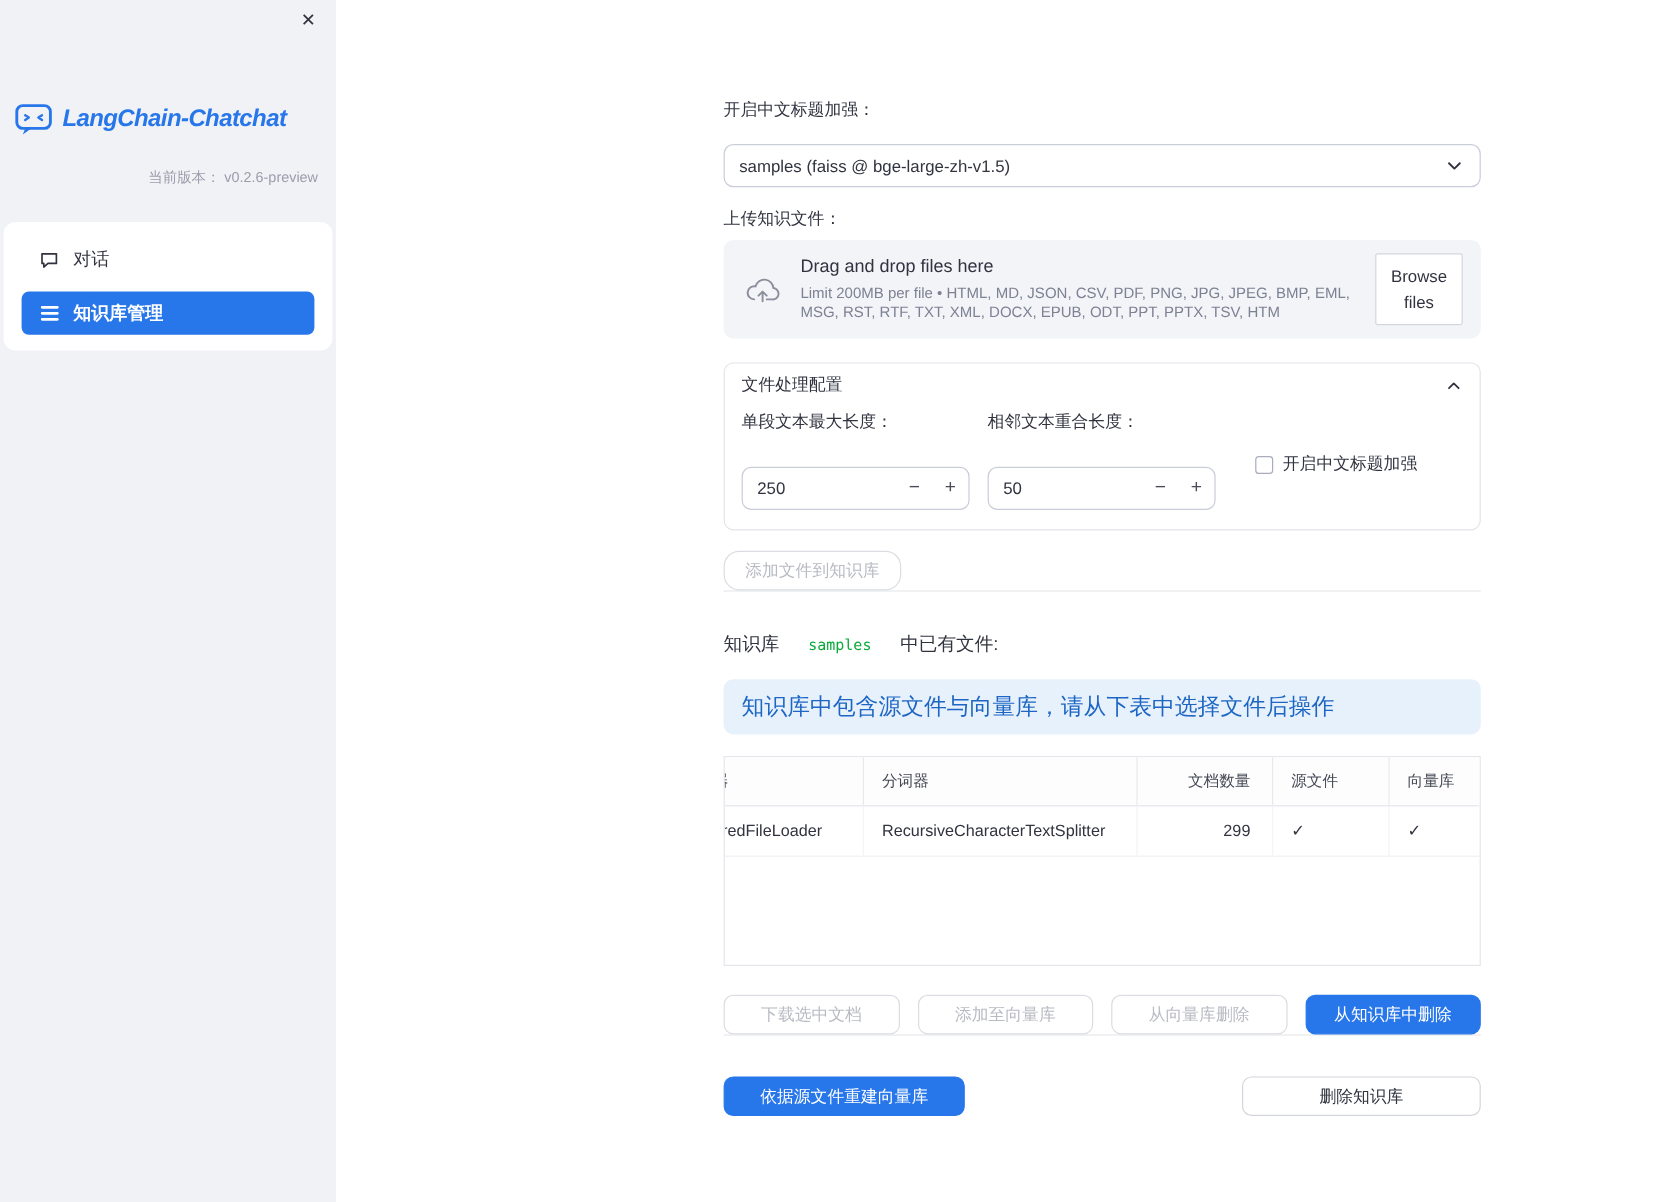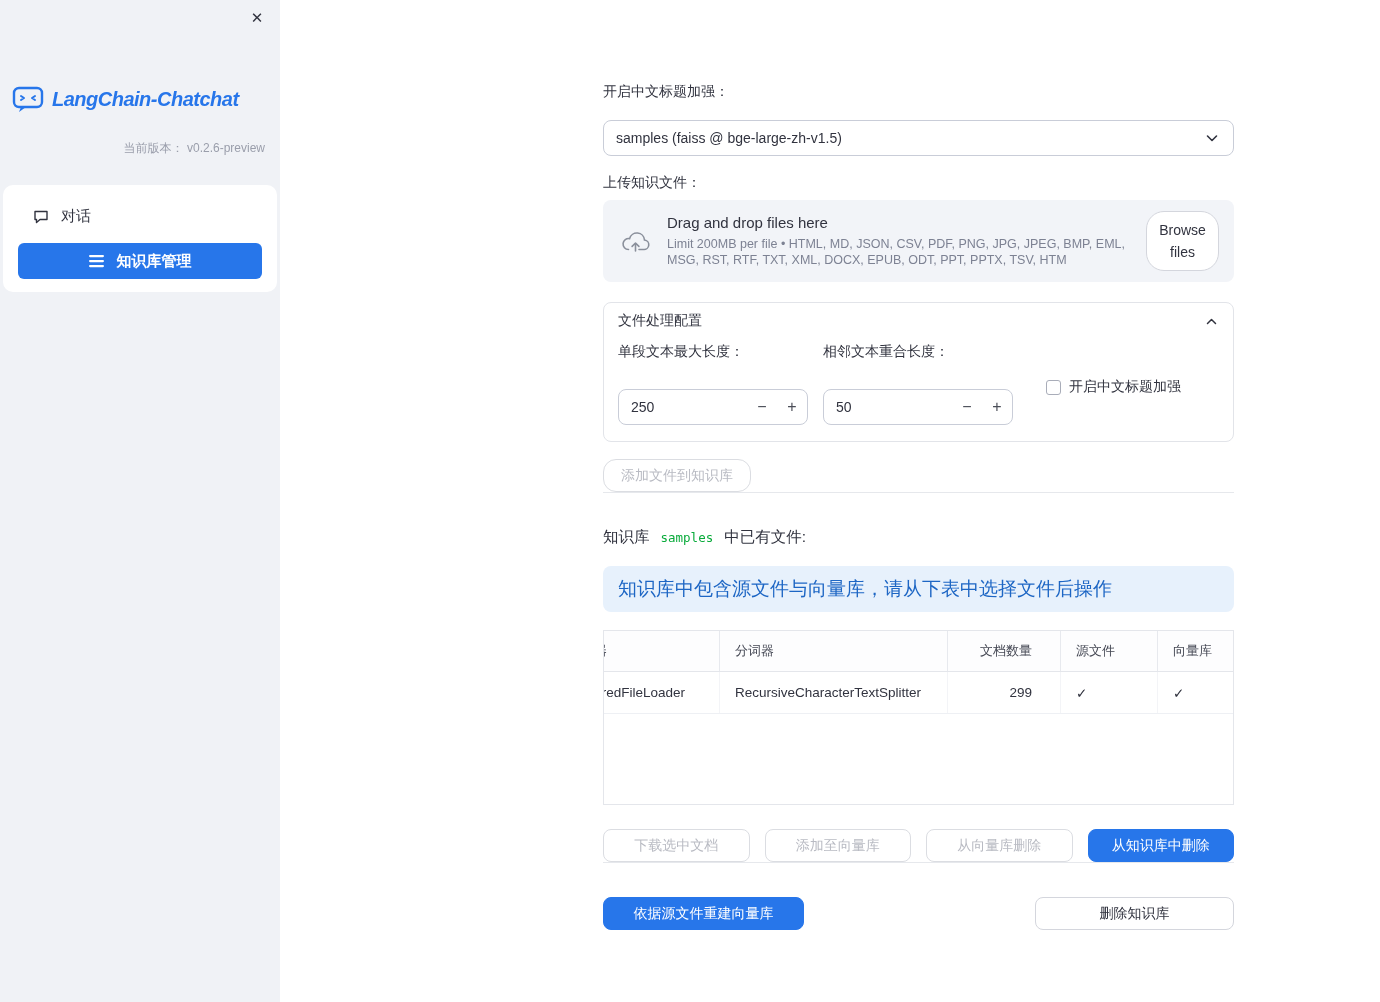"Browse files" .browse-btn { border-radius: 18px -> 2px }
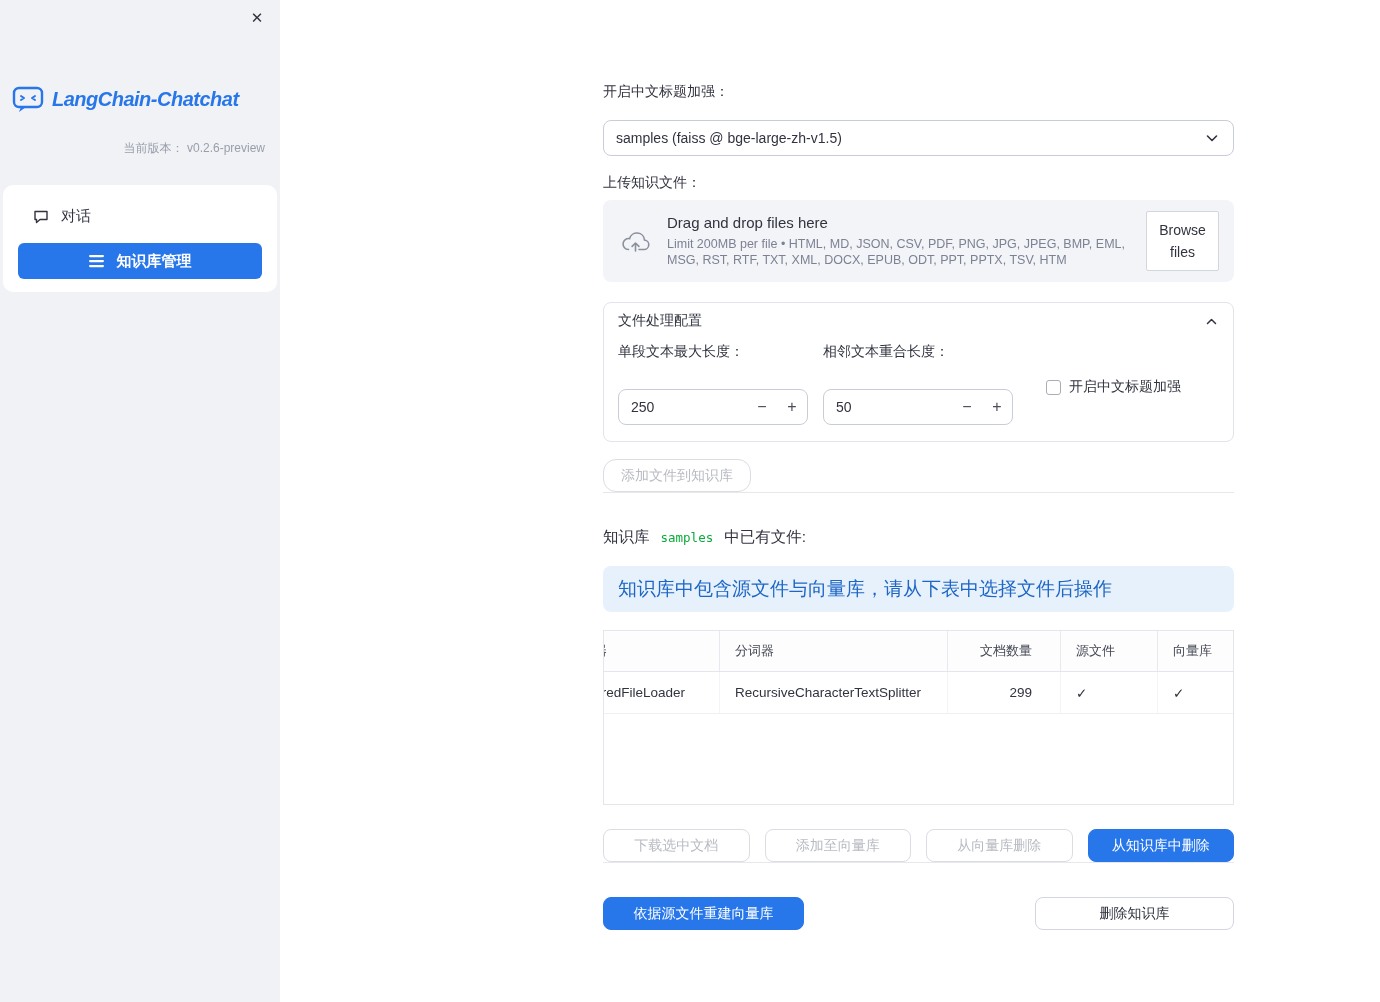"知识库管理" .menu-item.active { justify-content: center -> none }
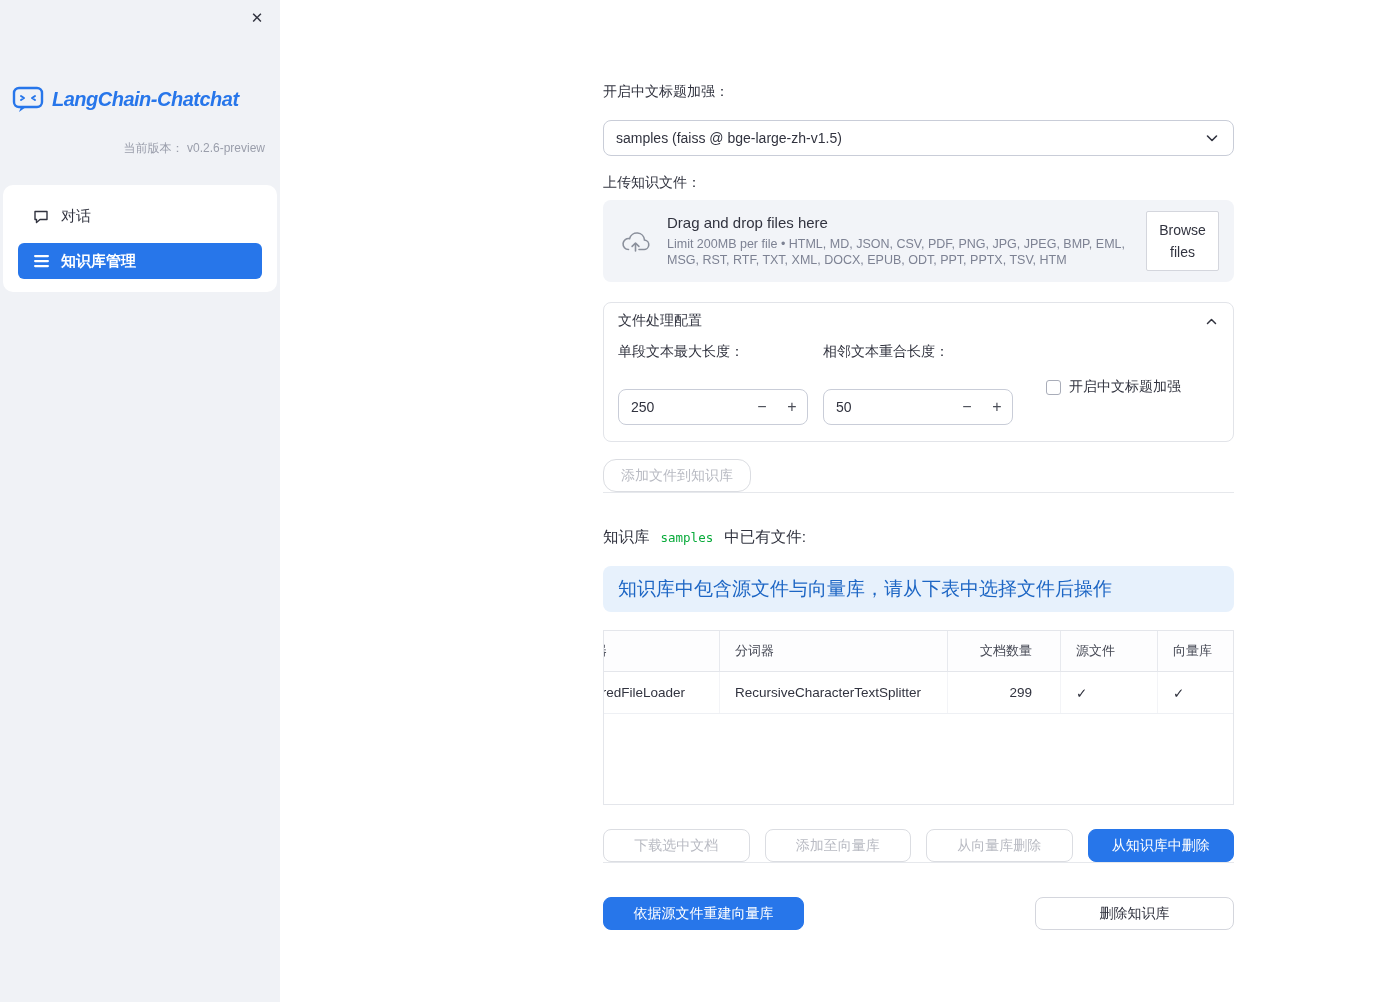"知识库" .kb-line { gap: 11px -> 24px }
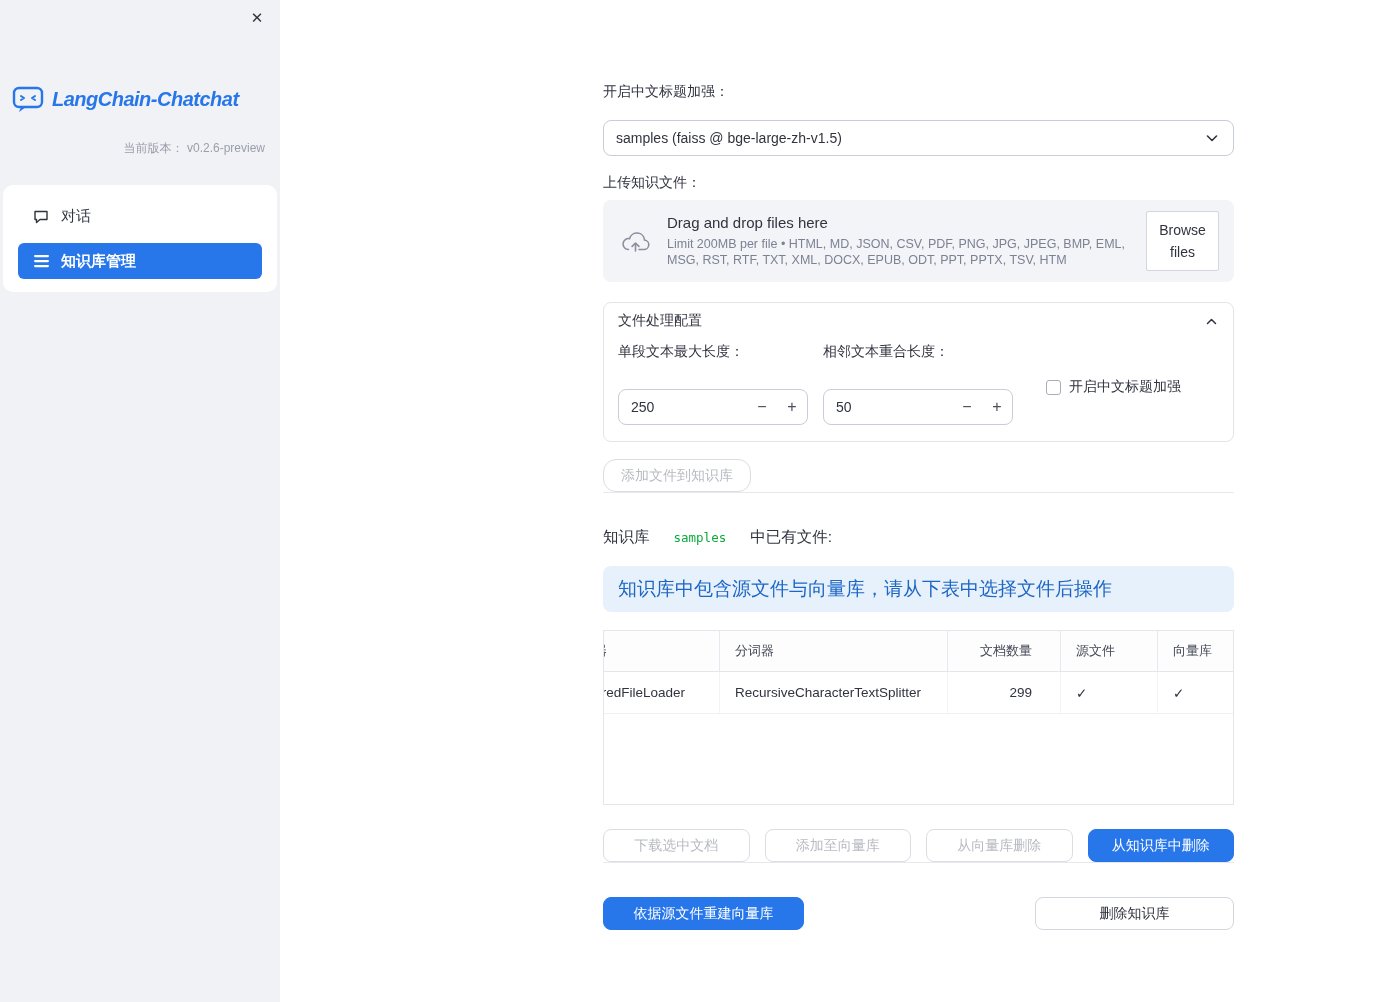"文档数量" .t-cell.num { padding-right: 28px -> 18px }
